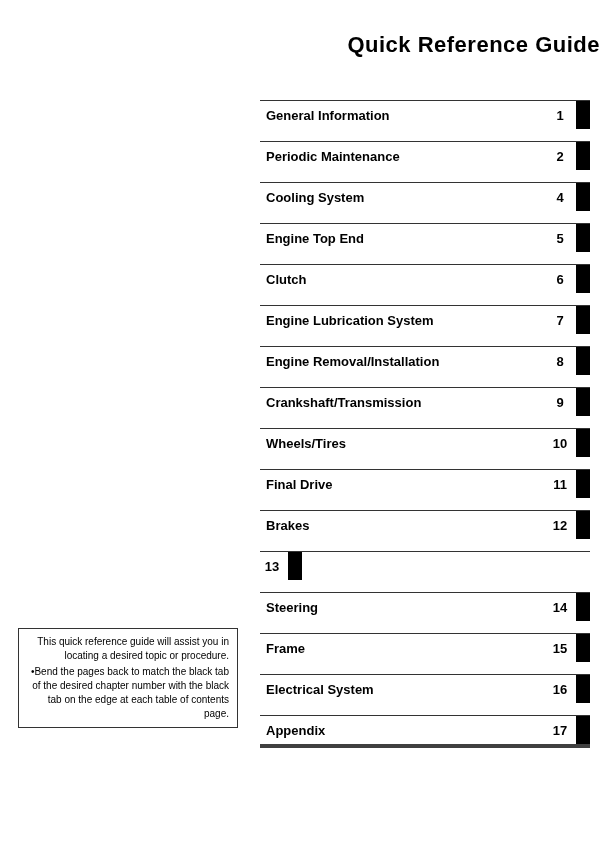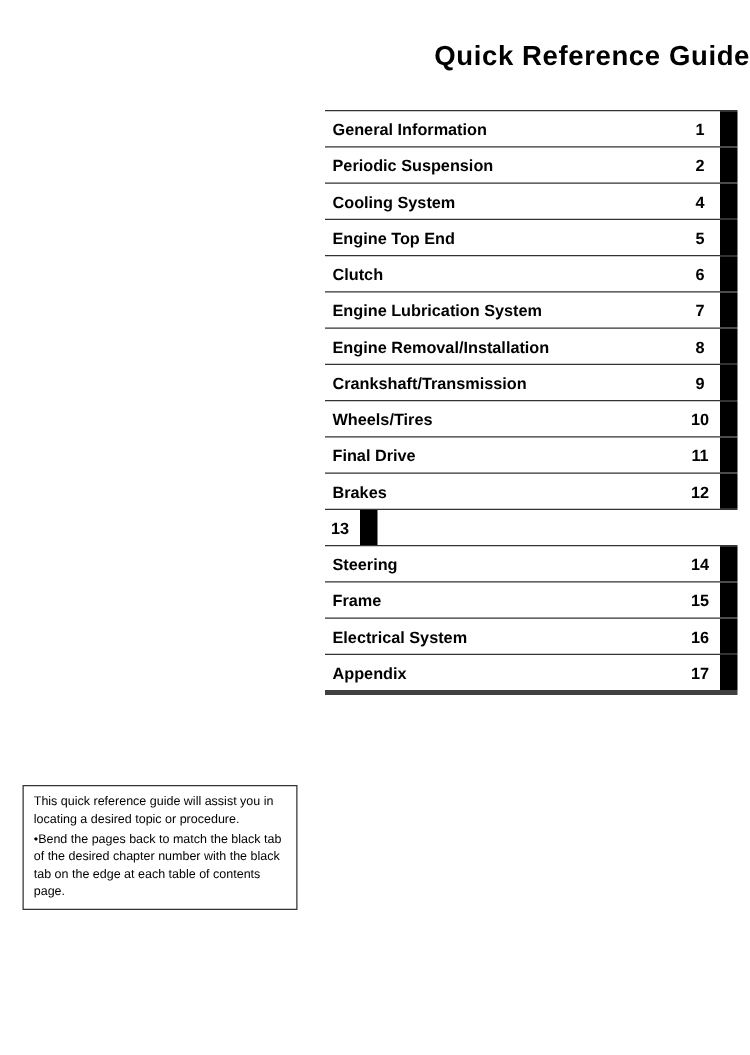"General Information" .toc-row { margin-top: none -> 12px }
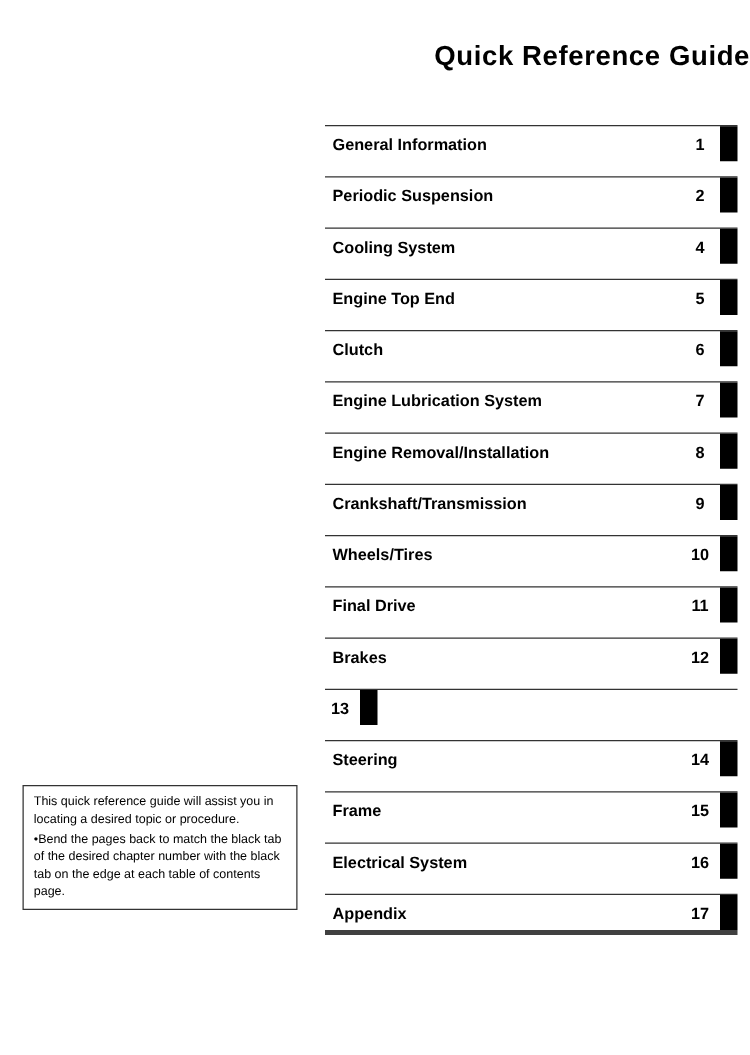"Periodic Suspension" div.toc-label { text: Suspension -> Maintenance }
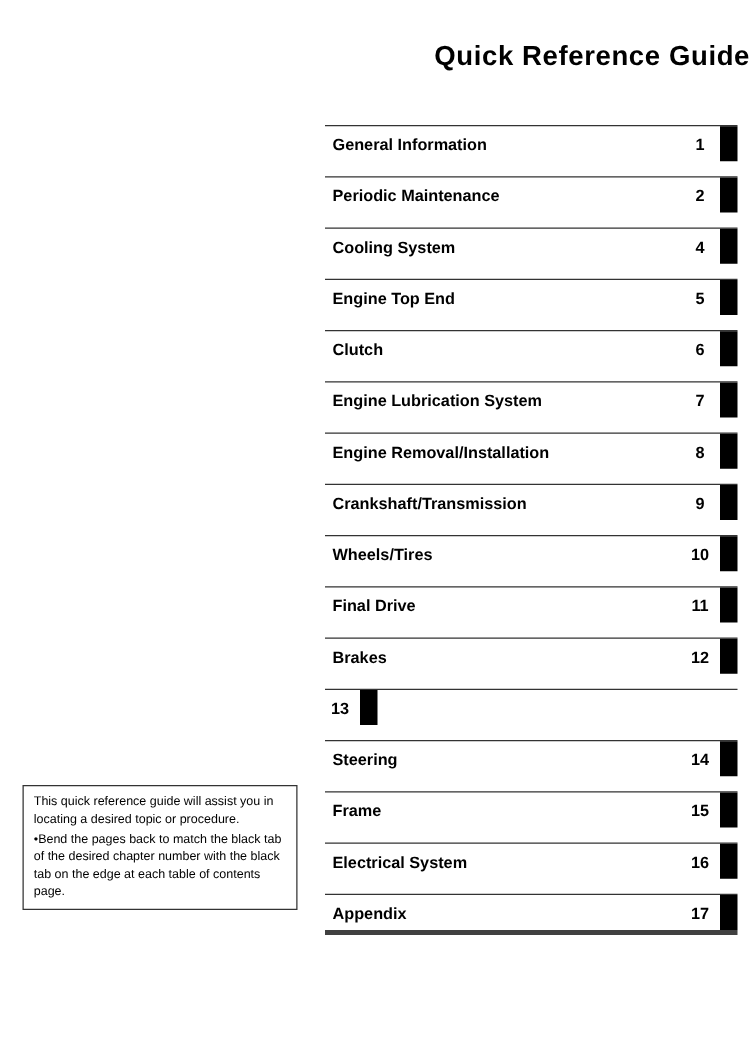"This quick reference guide will" .note-box { text-align: none -> right }
